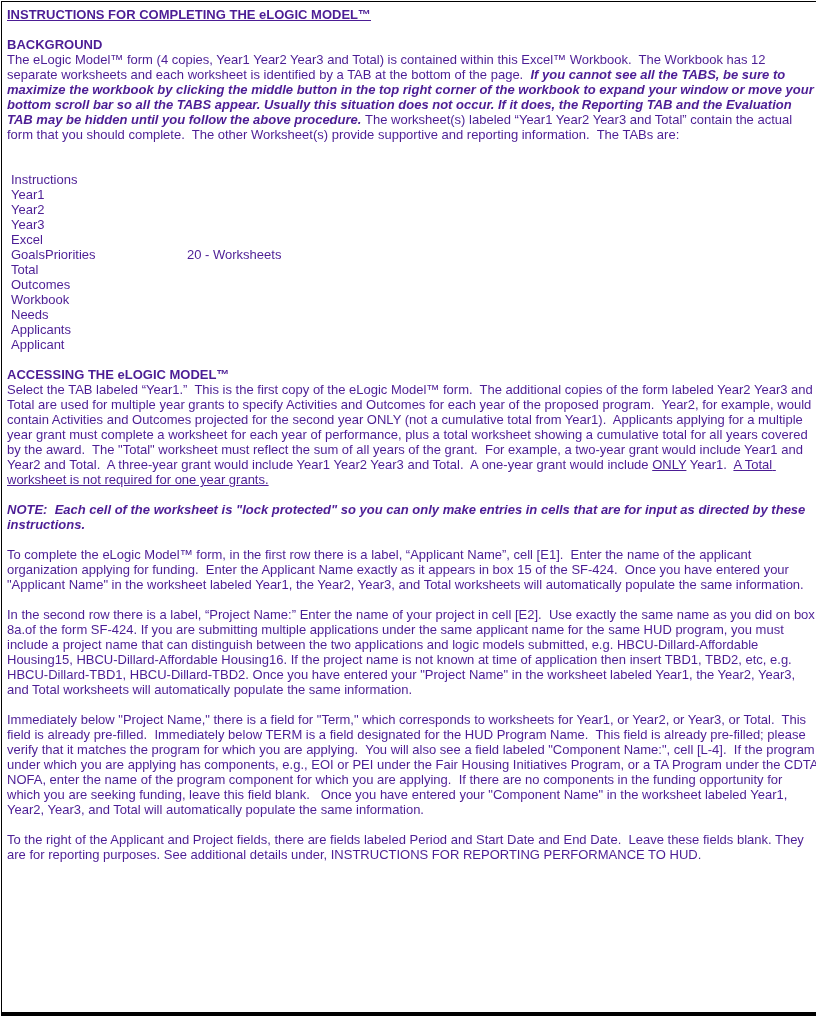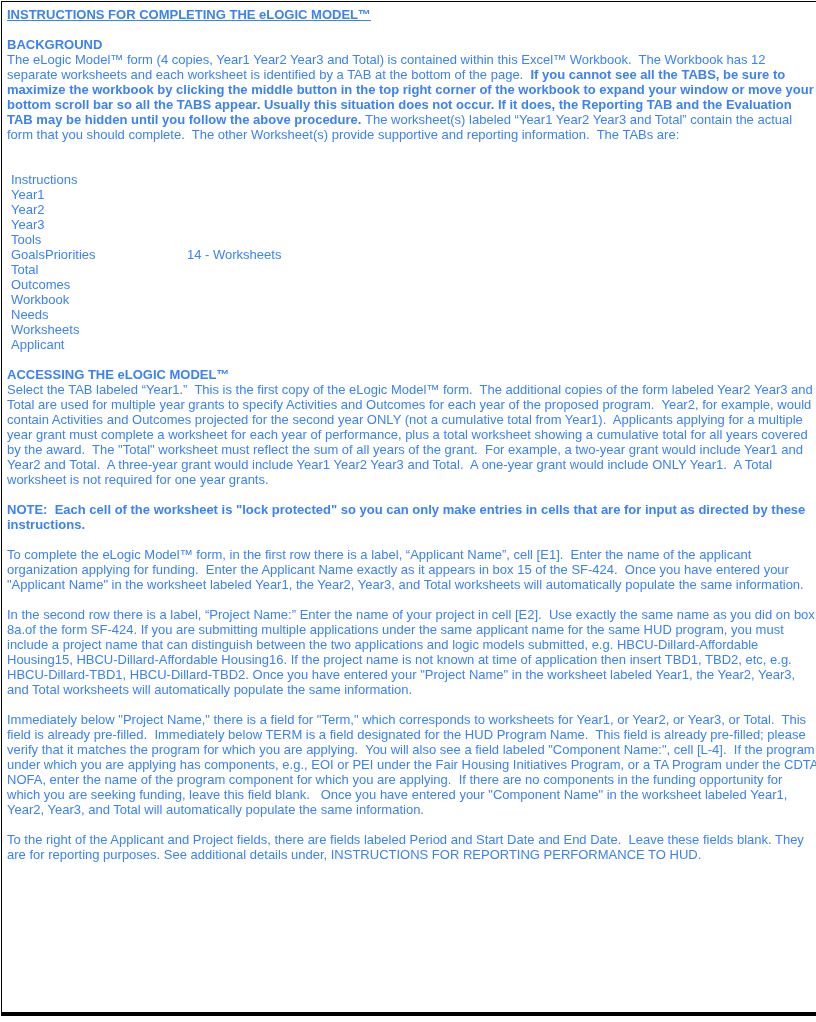"INSTRUCTIONS FOR COMPLETING THE eLOGIC" .canvas { color: #3b82f6 -> #4c1d95 }
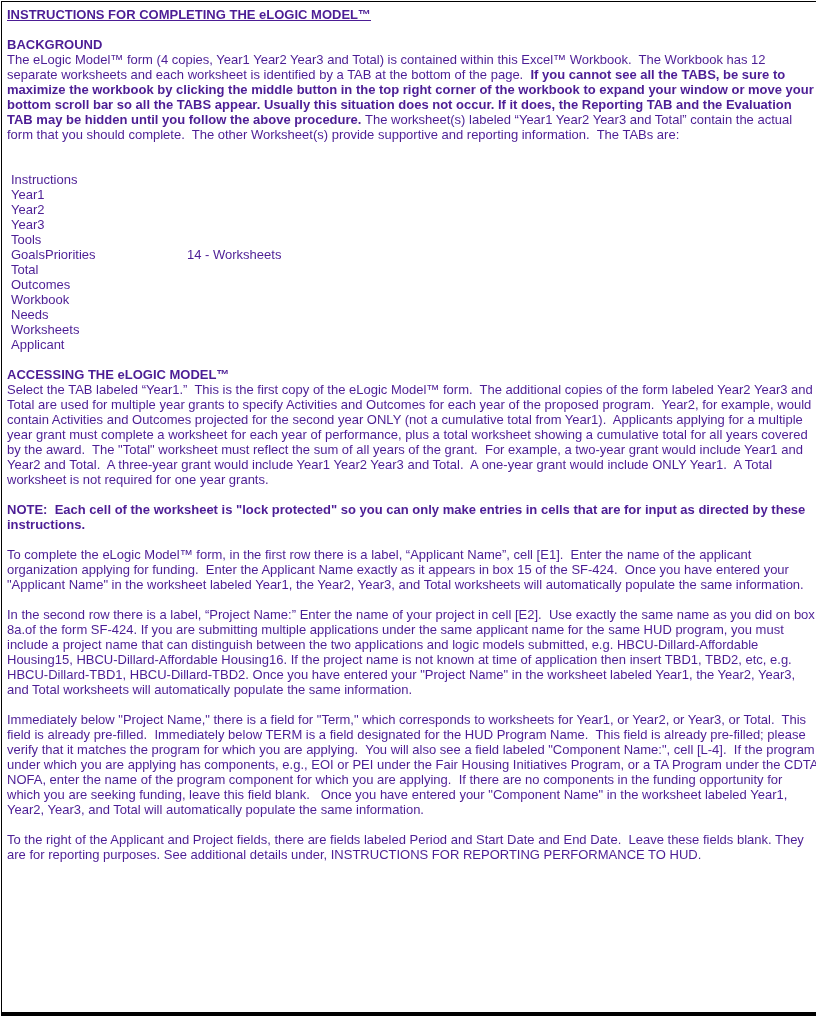"If you cannot see all" .bold { font-style: none -> italic }
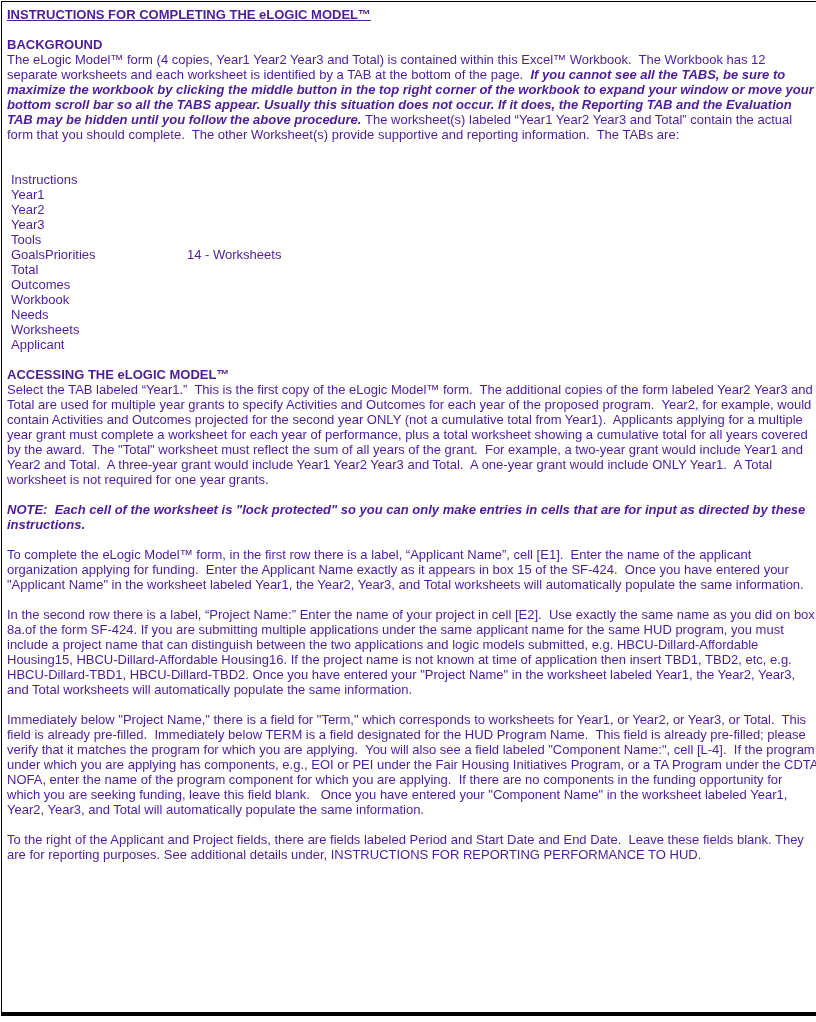"Tools" span { text: Tools -> Excel }
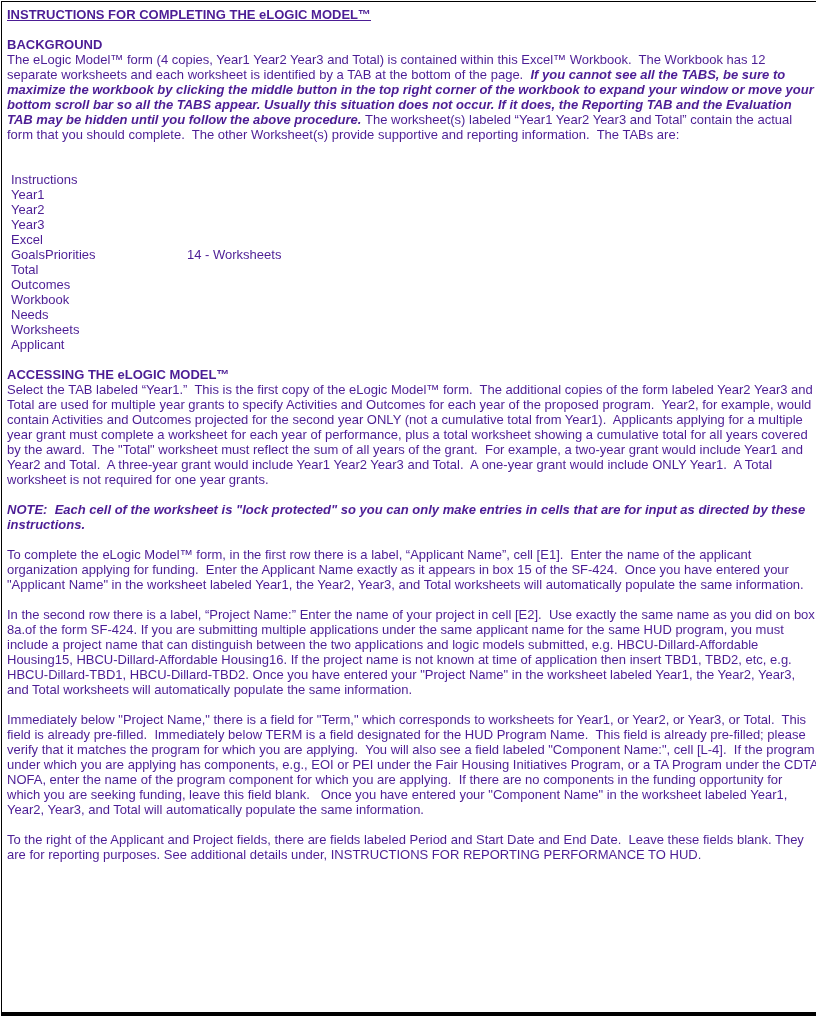"14 - Worksheets" span { text: 14 -> 20 }
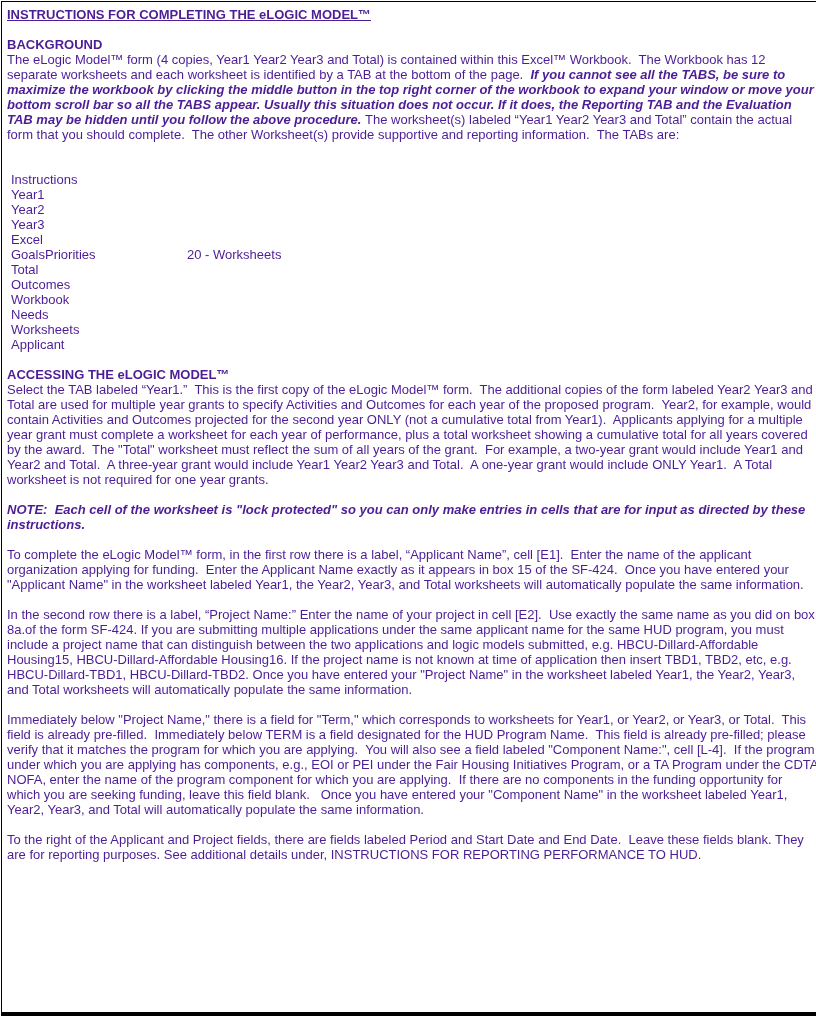"Worksheets" span { text: Worksheets -> Applicants }
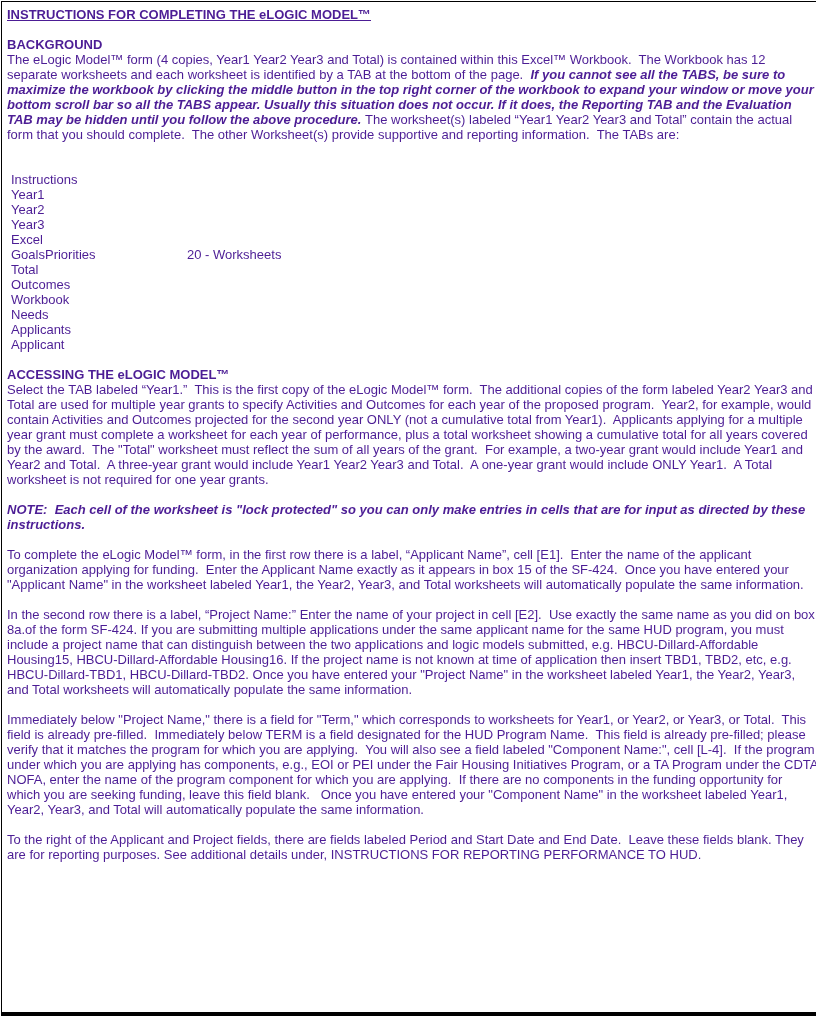"ONLY" .underline { text-decoration: none -> underline }
